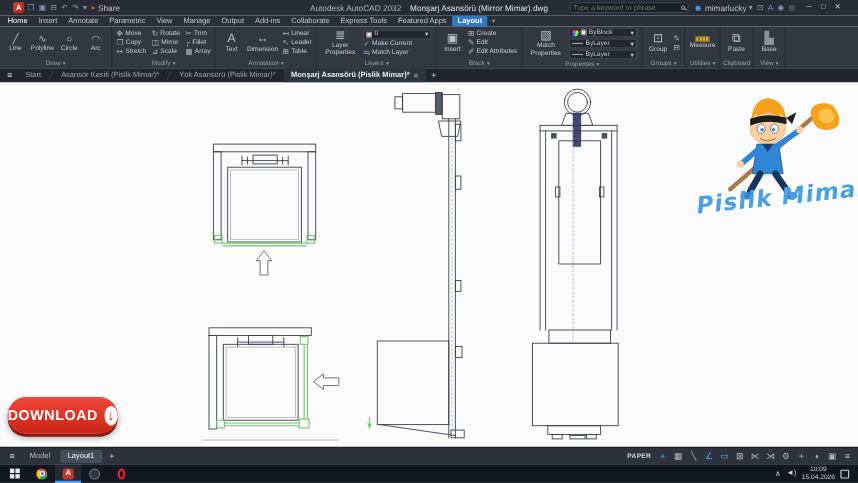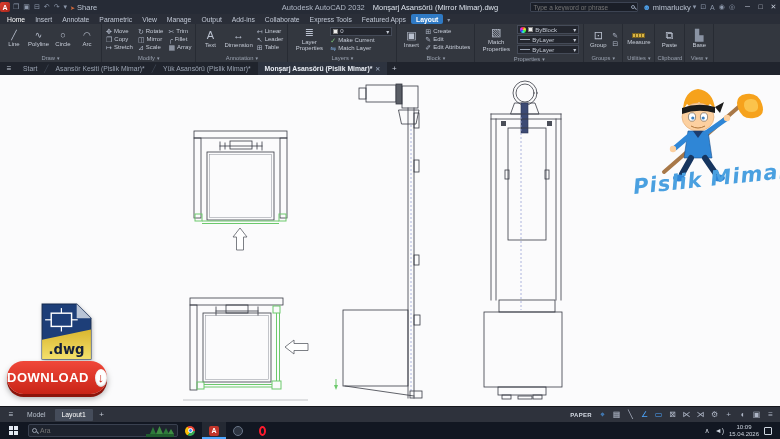"Share" .titlebar { padding: 0 0 -> 0 12px }
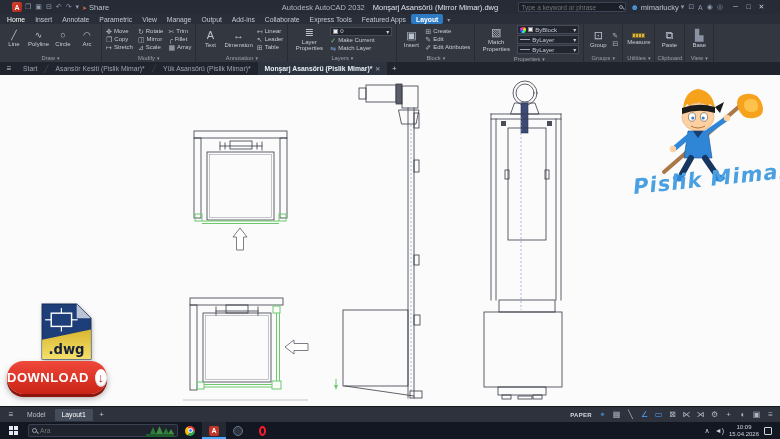".dwg" div.dwg-badge { html: <div> <svg> <defs> <linearGradient> <stop></stop> <stop></stop> </linearGradient> </defs> <path></path> <polygon></polygon> <polygon></polygon> <rect></rect> <line></line> <line></line> <line></line> <line></line> <text>.dwg</text> </svg> </div> -> none }
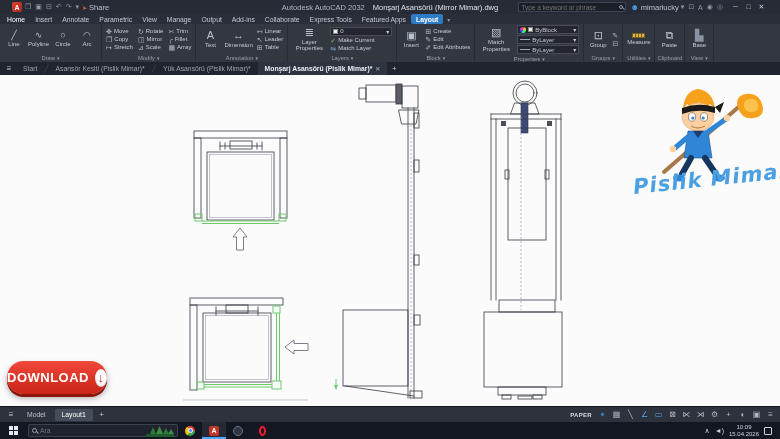"Ara" span.tsearch { html: <span> <span></span> <input> <svg> <rect></rect> <polygon></polygon> <polygon></polygon> <polygon></polygon> <polygon></polygon> </svg> </span> -> none }
